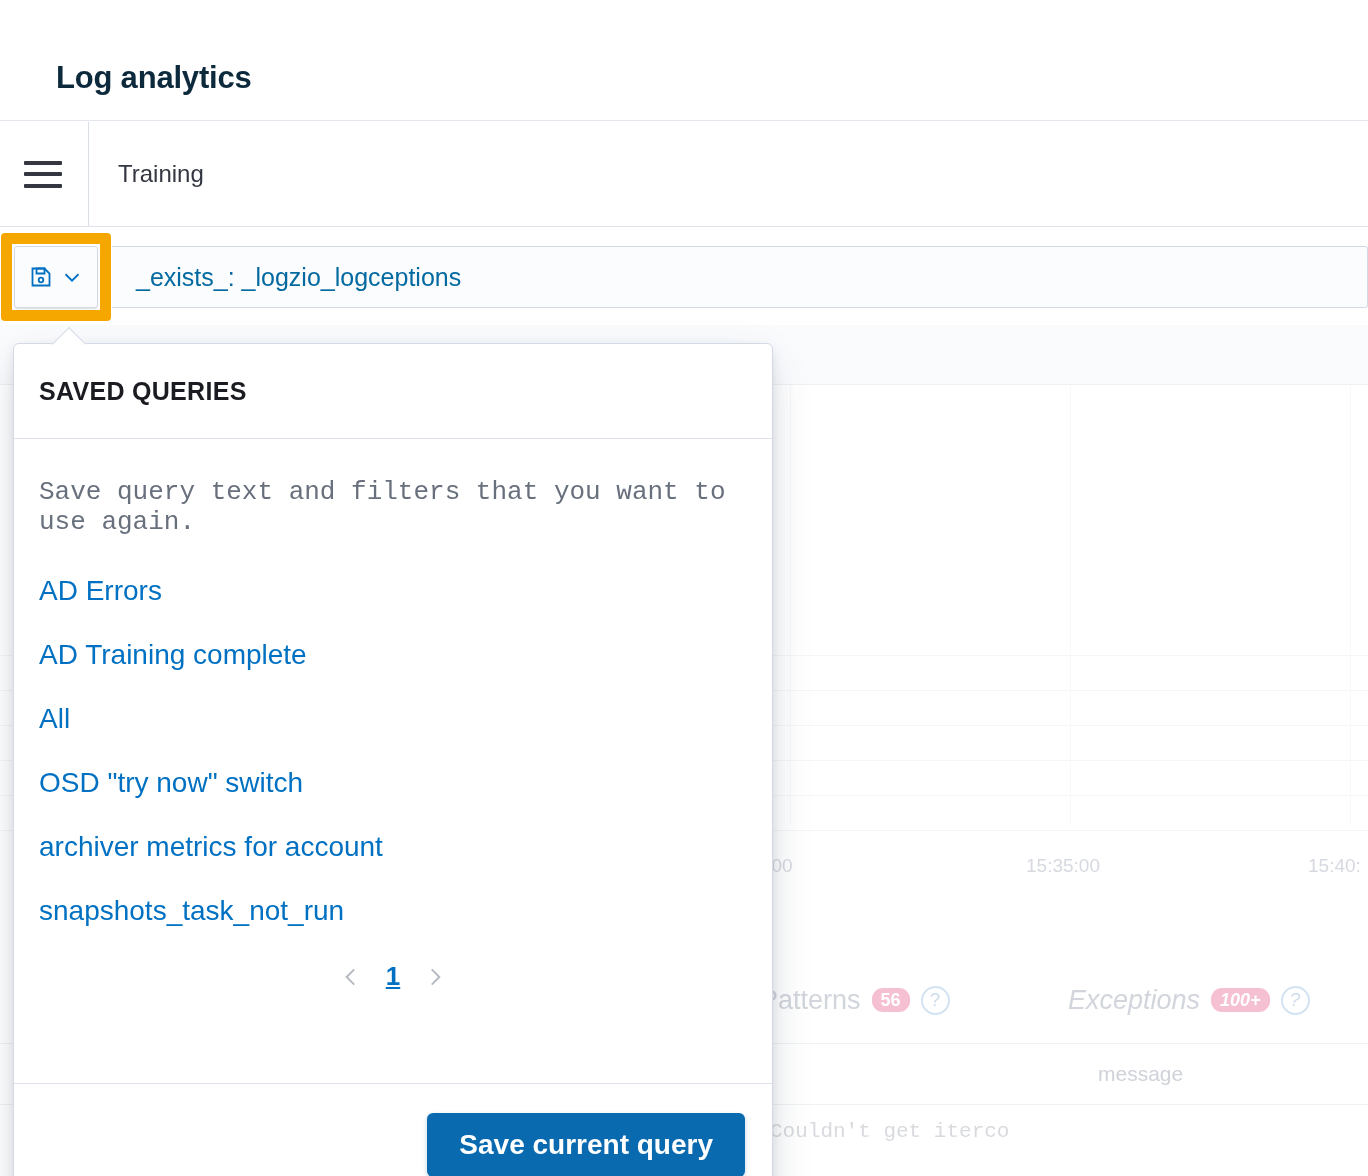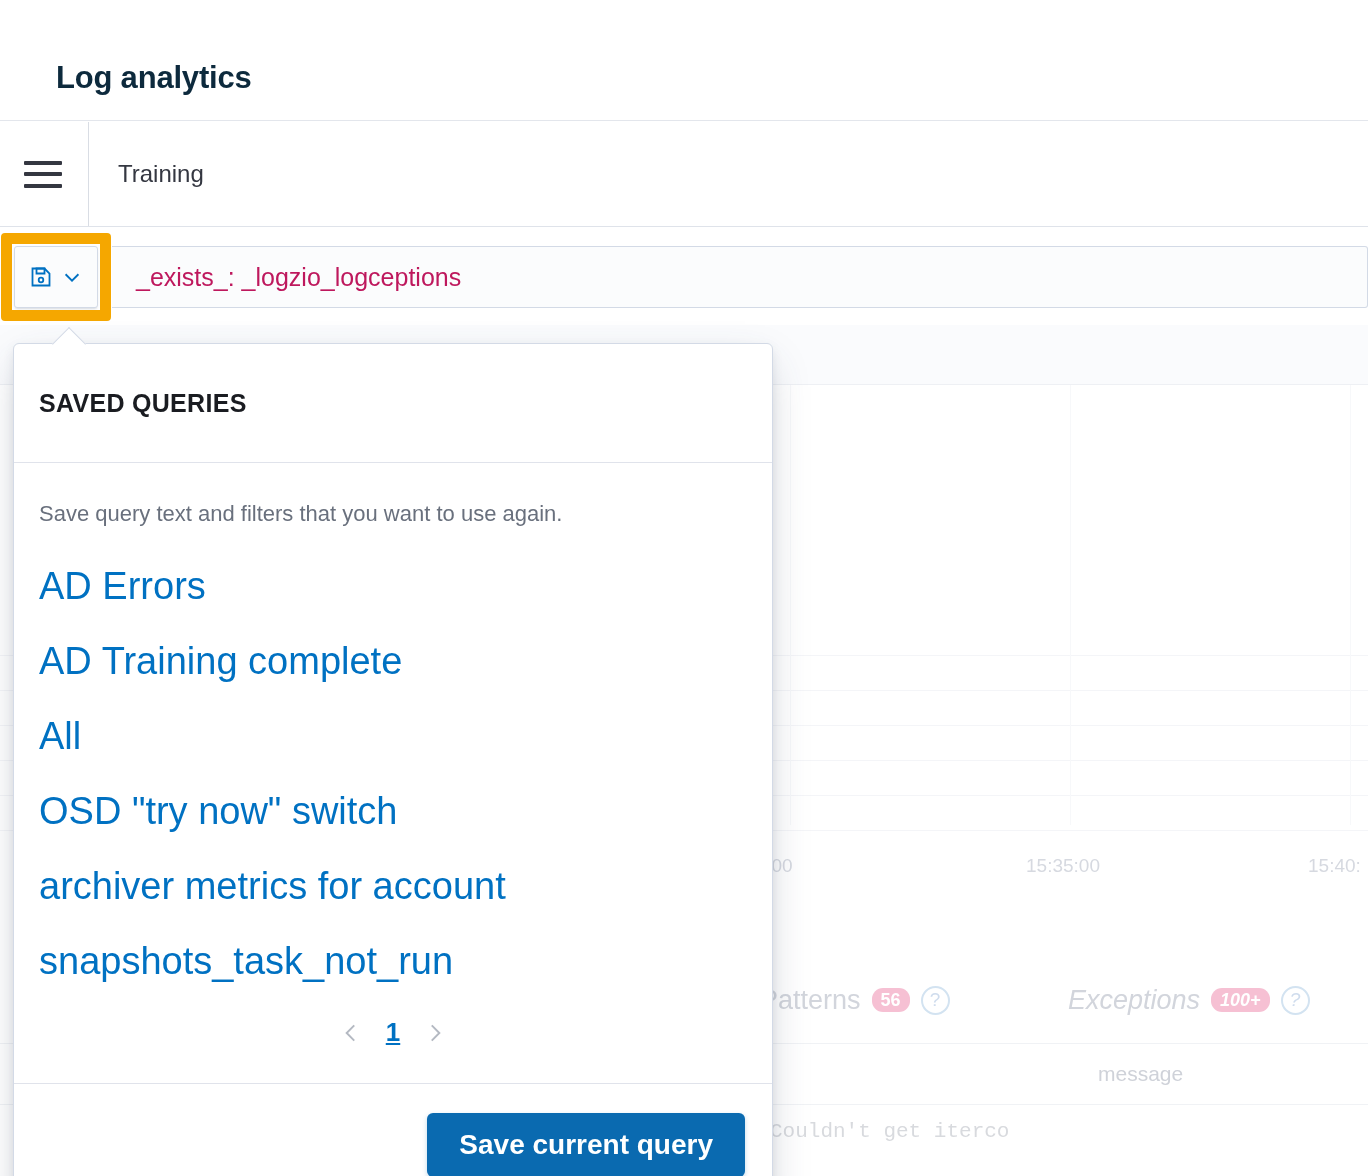"_exists_: _logzio_logceptions" .query-input { color: #be185d -> #0369a1 }
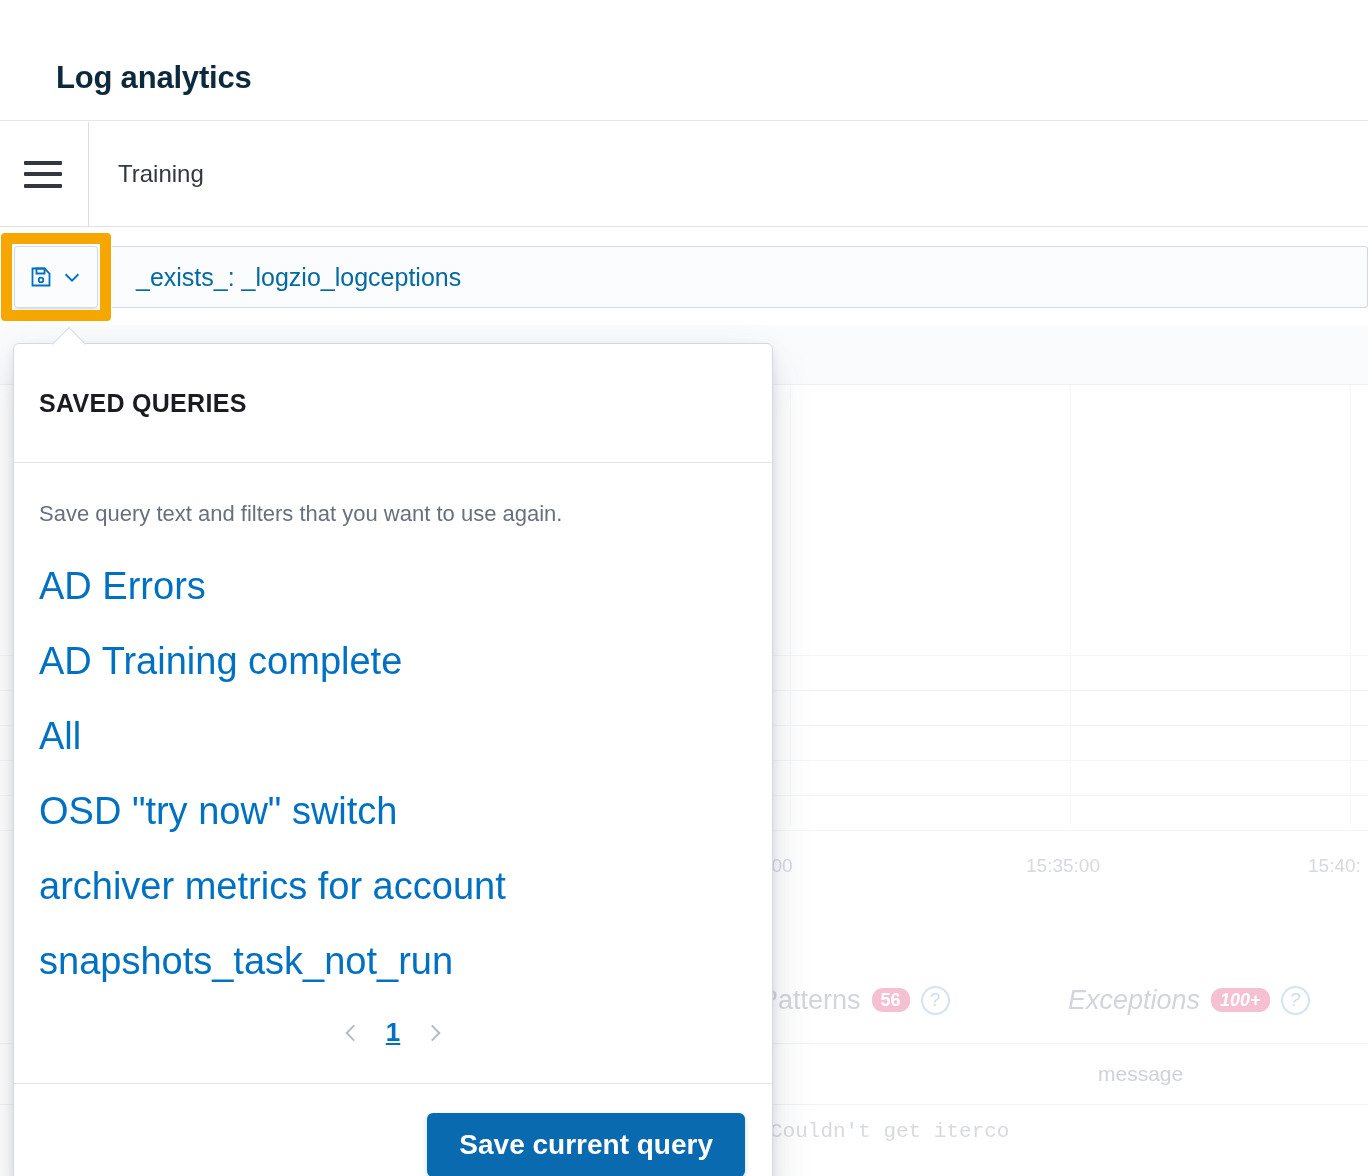"SAVED QUERIES" .popover-header { height: 119px -> 95px }
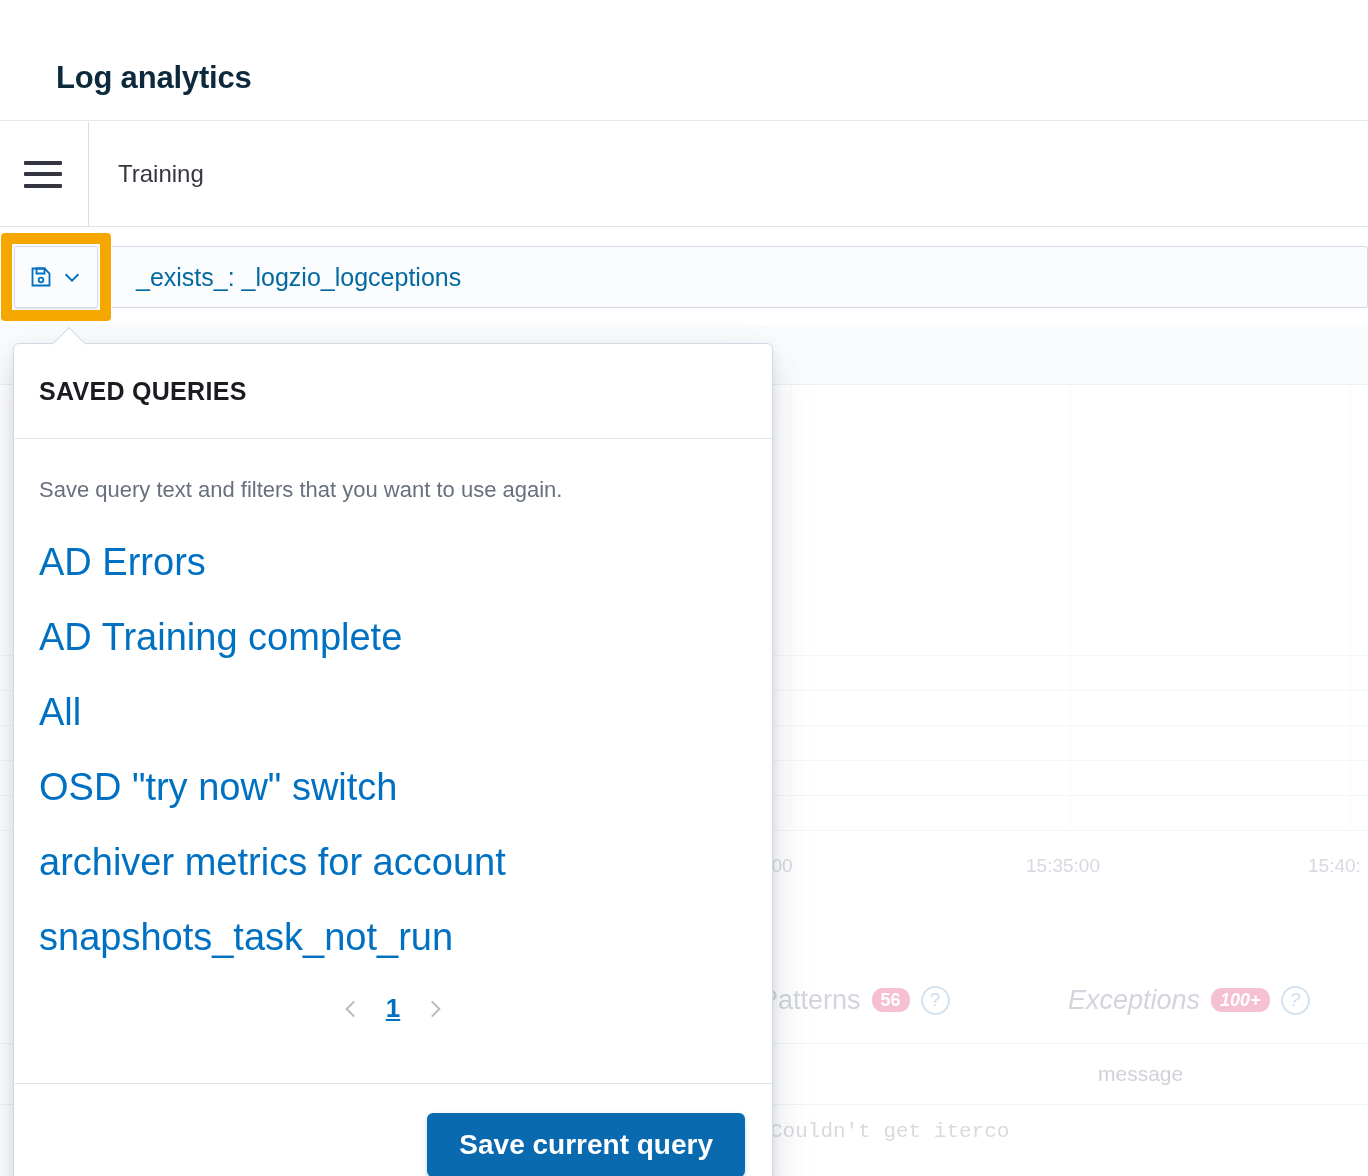"Save query text and filters" .popover-desc { font-family: none -> Liberation Mono, monospace; font-size: 22px -> 26px }
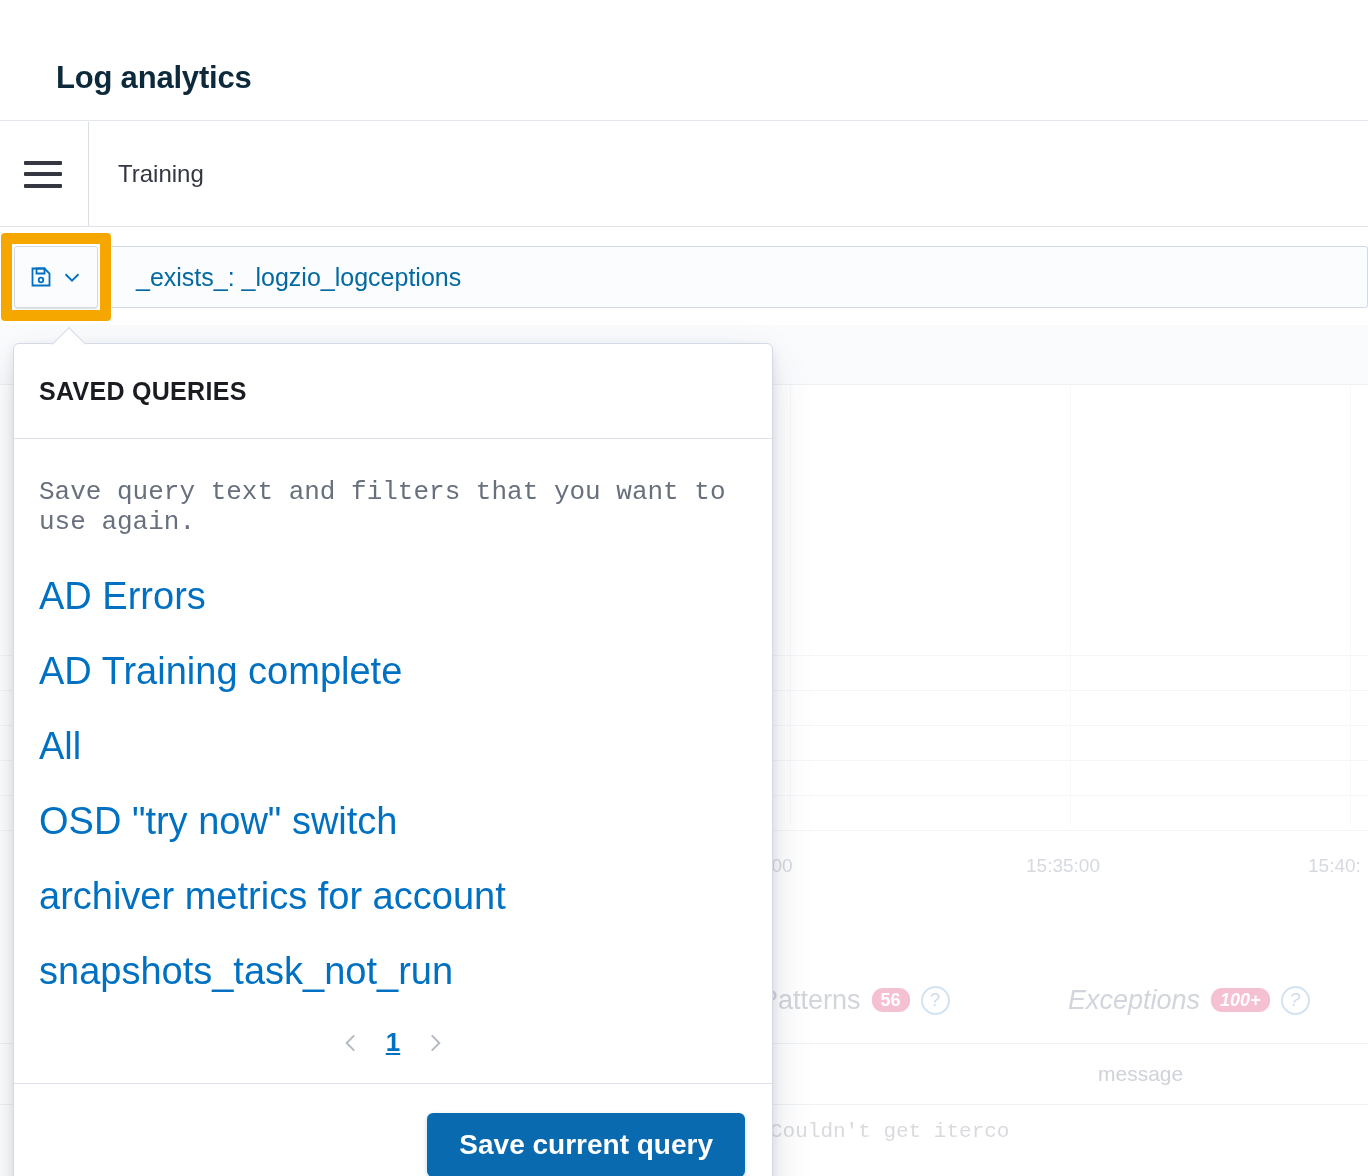"AD Errors" .query-item { font-size: 38px -> 28px }
